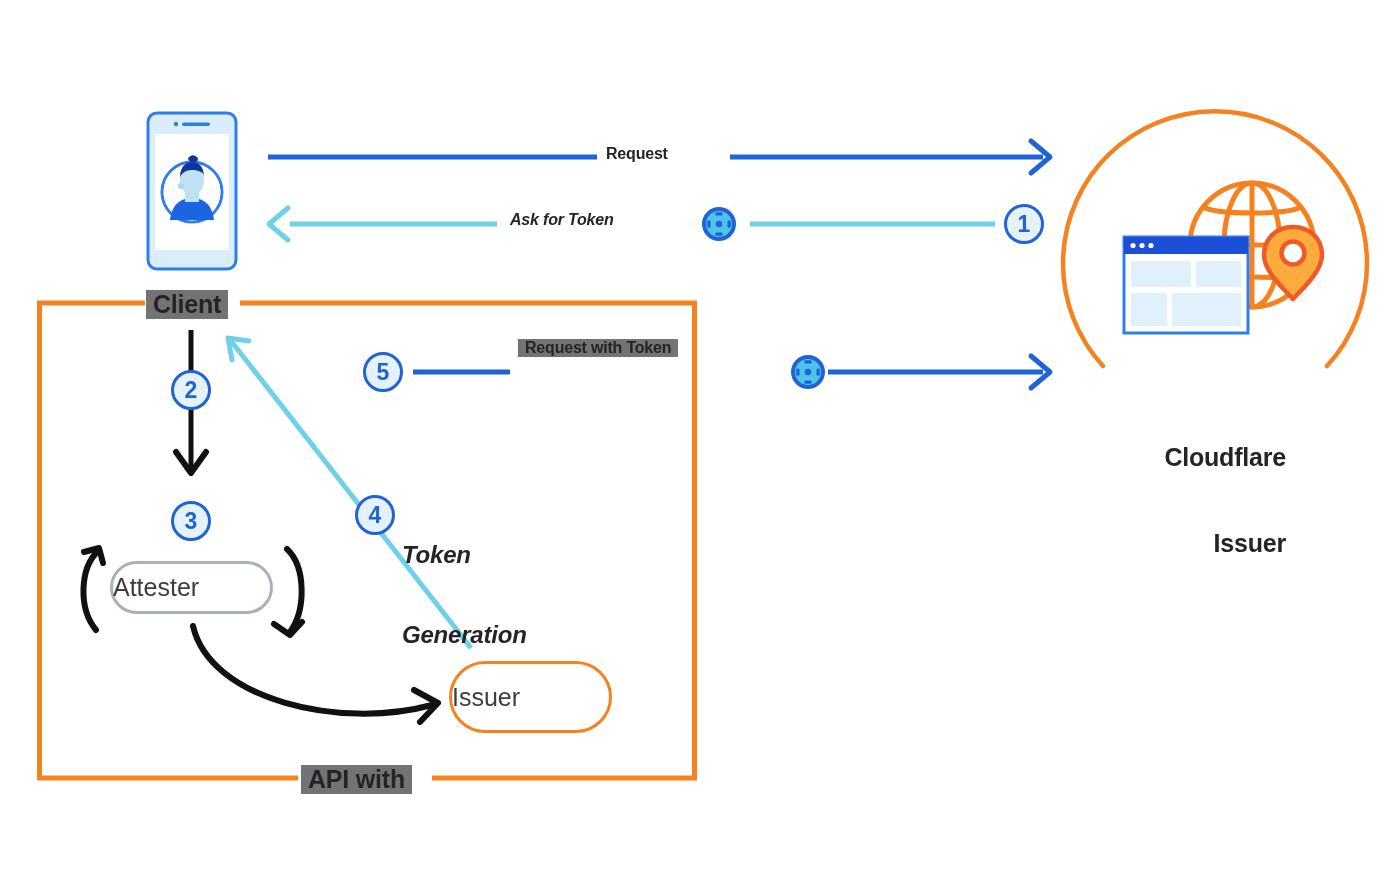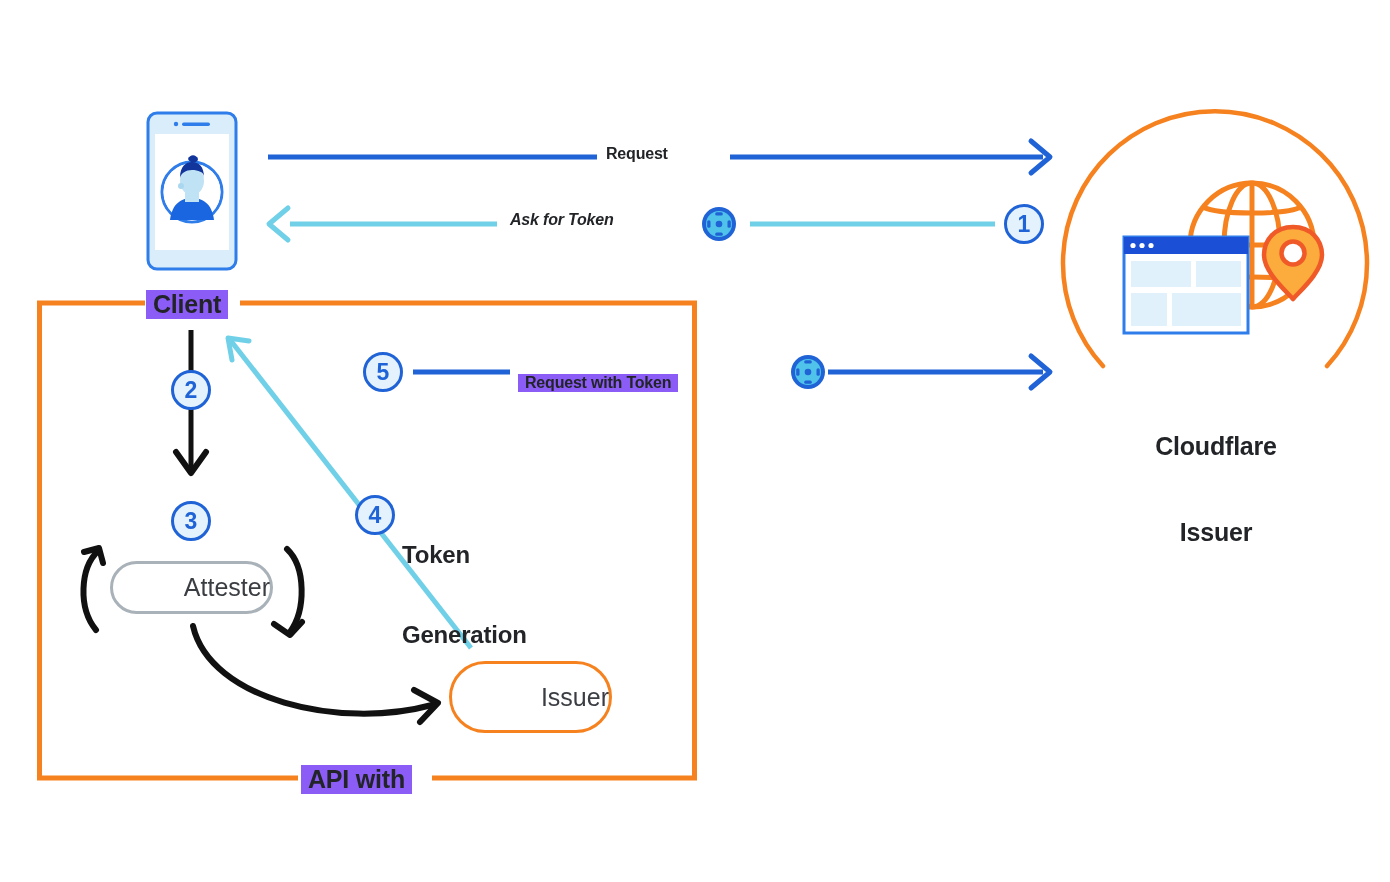"Client" .lbl-bg { background: #8b5cf6 -> #737373 }
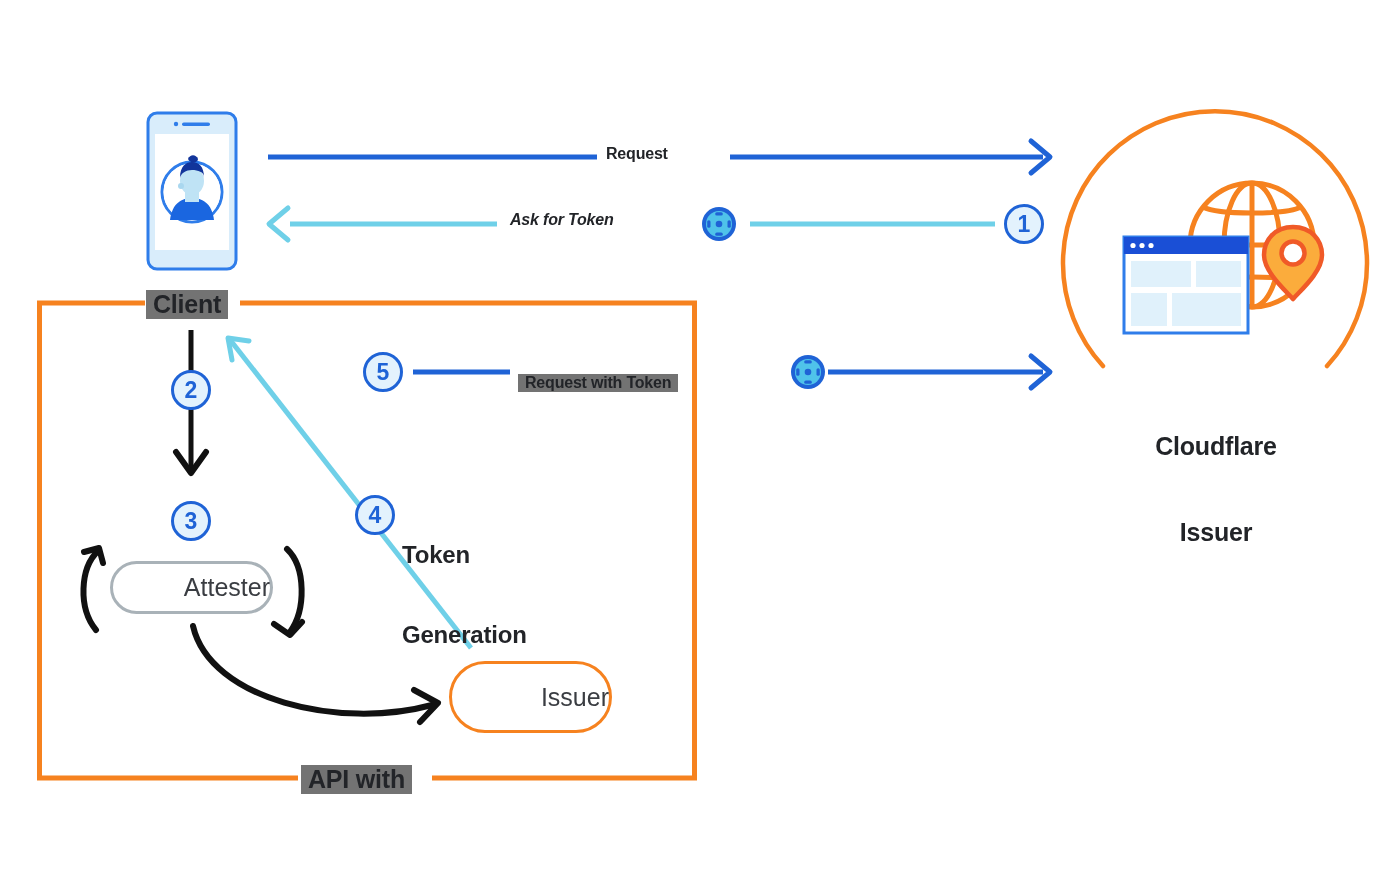"Request with Token" div.lbl { top: 374px -> 339px }
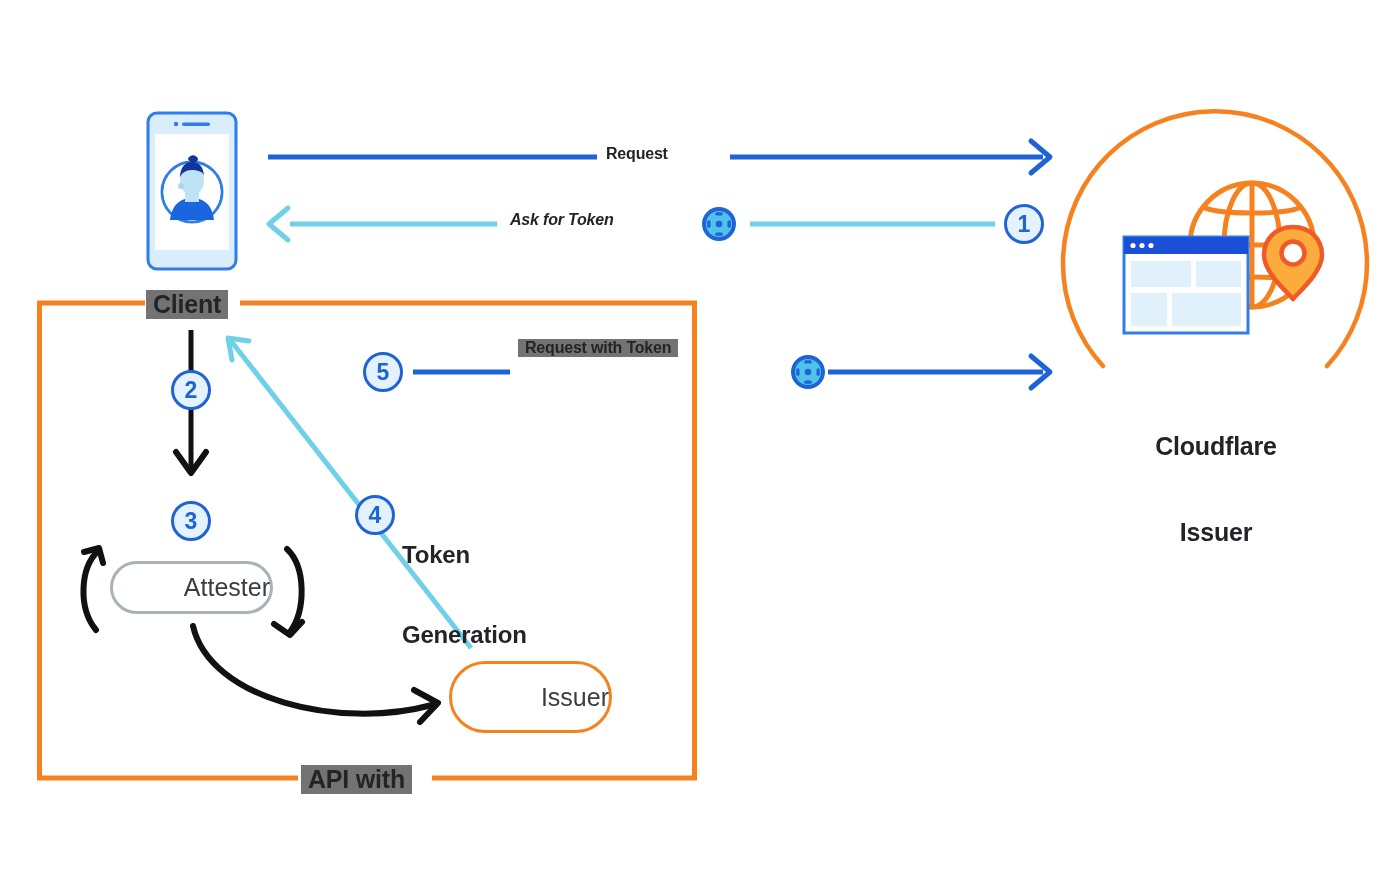"Cloudflare" div.lbl { text-align: none -> right; top: 374px -> 385px }
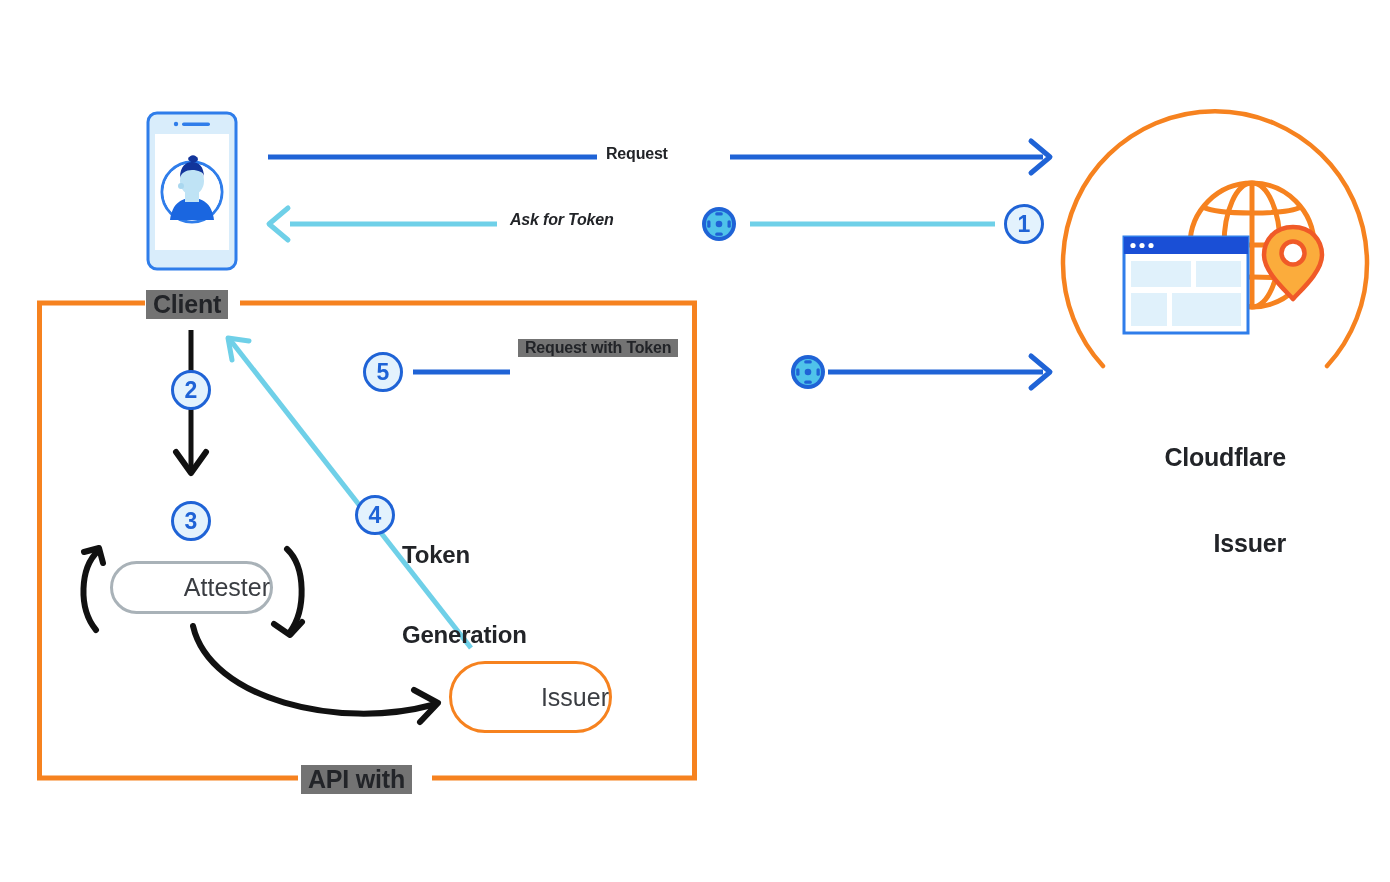"Token" div.lbl { font-style: none -> italic }
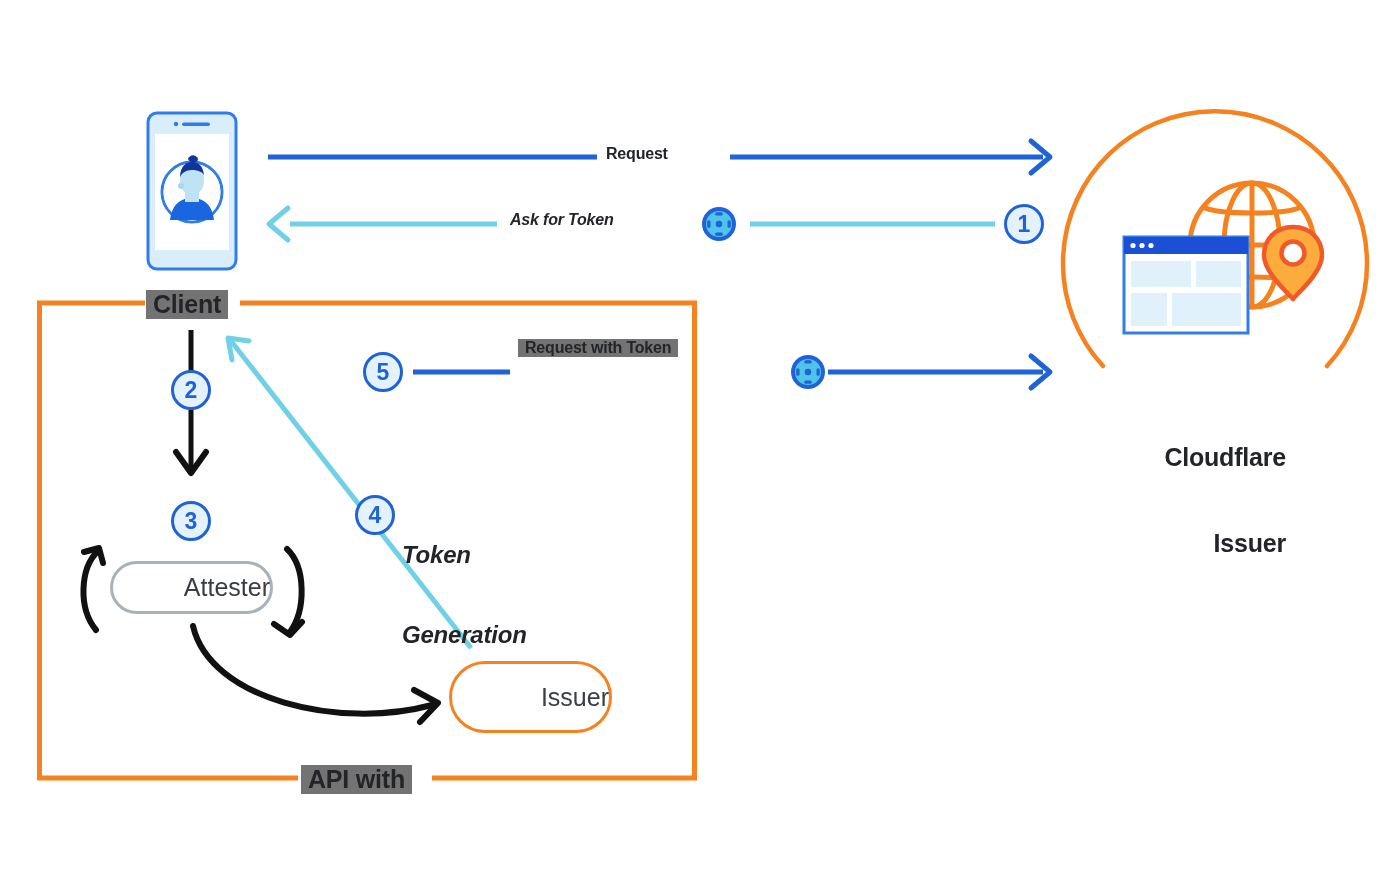"Attester" .pill { justify-content: flex-end -> flex-start }
